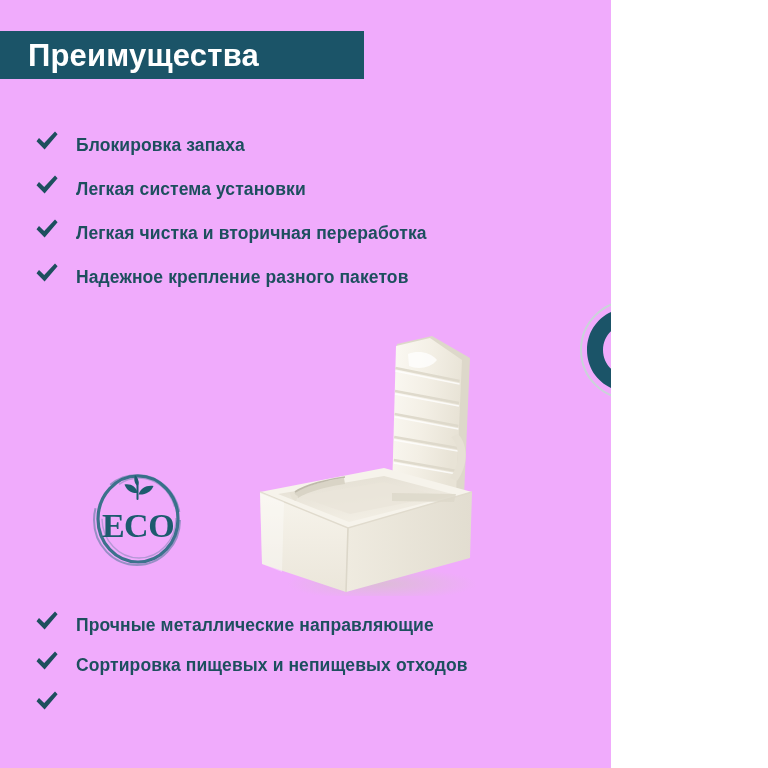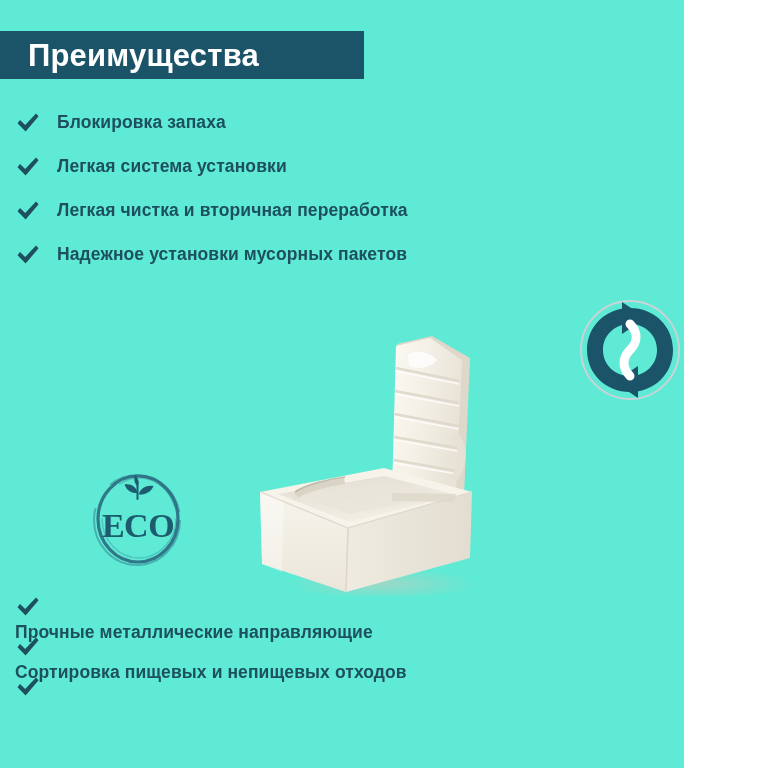"Преимущества" #page { background: #5eead4 -> #f0abfc; width: 684px -> 611px }
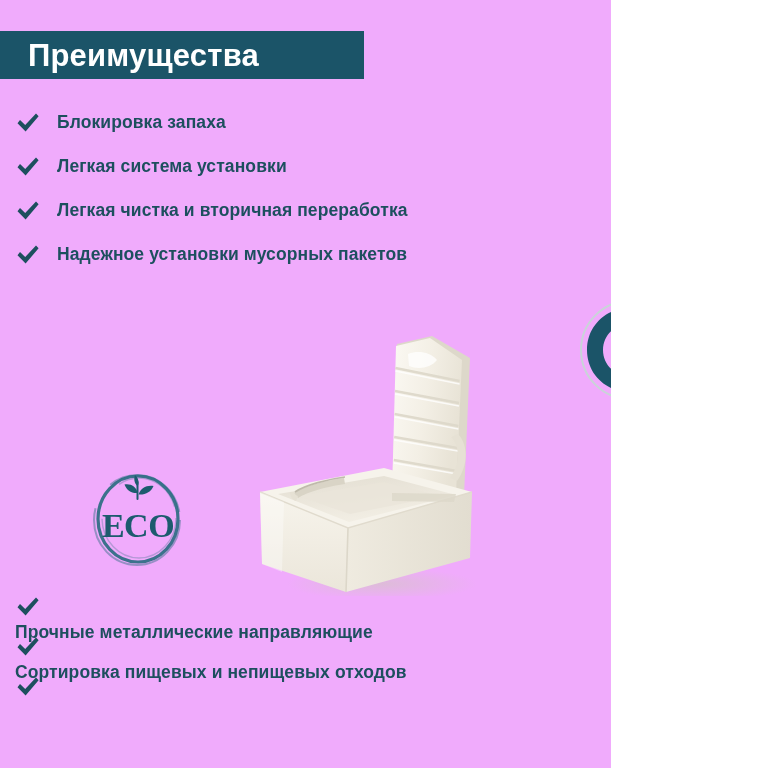"Блокировка запаха" .feature-row { align-items: flex-start -> flex-end; padding-left: 15px -> 34px }
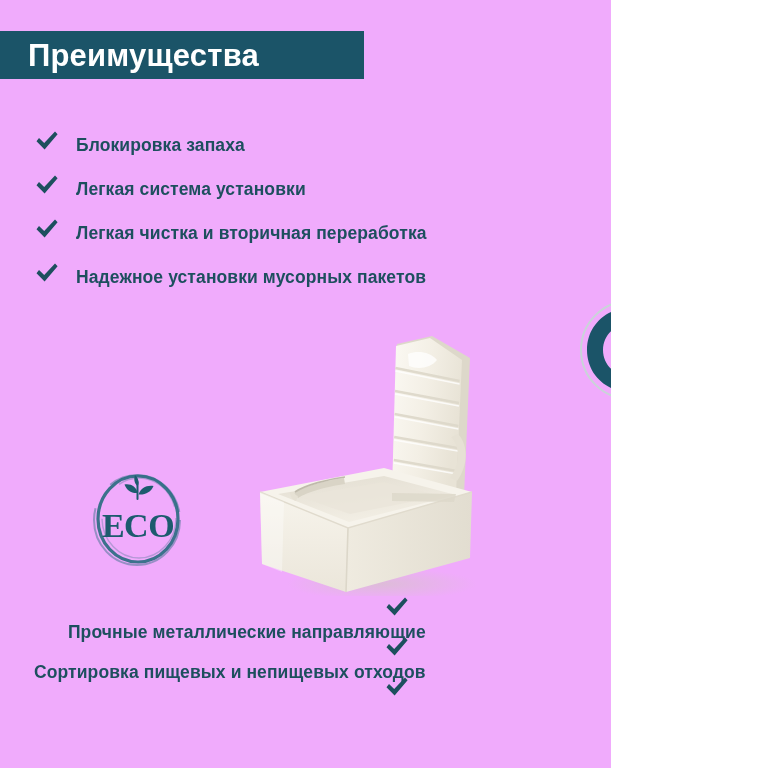"Надежное установки мусорных пакетов" span.feature-text { text: установки мусорных -> крепление разного }
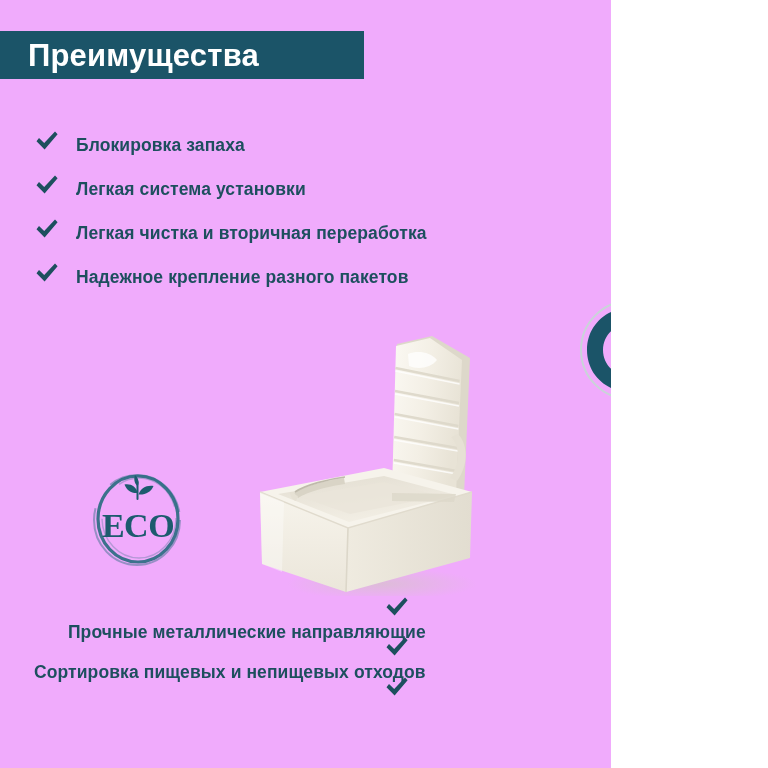"Прочные металлические направляющие" #feature-list-bottom .feature-row { flex-direction: column -> none }
